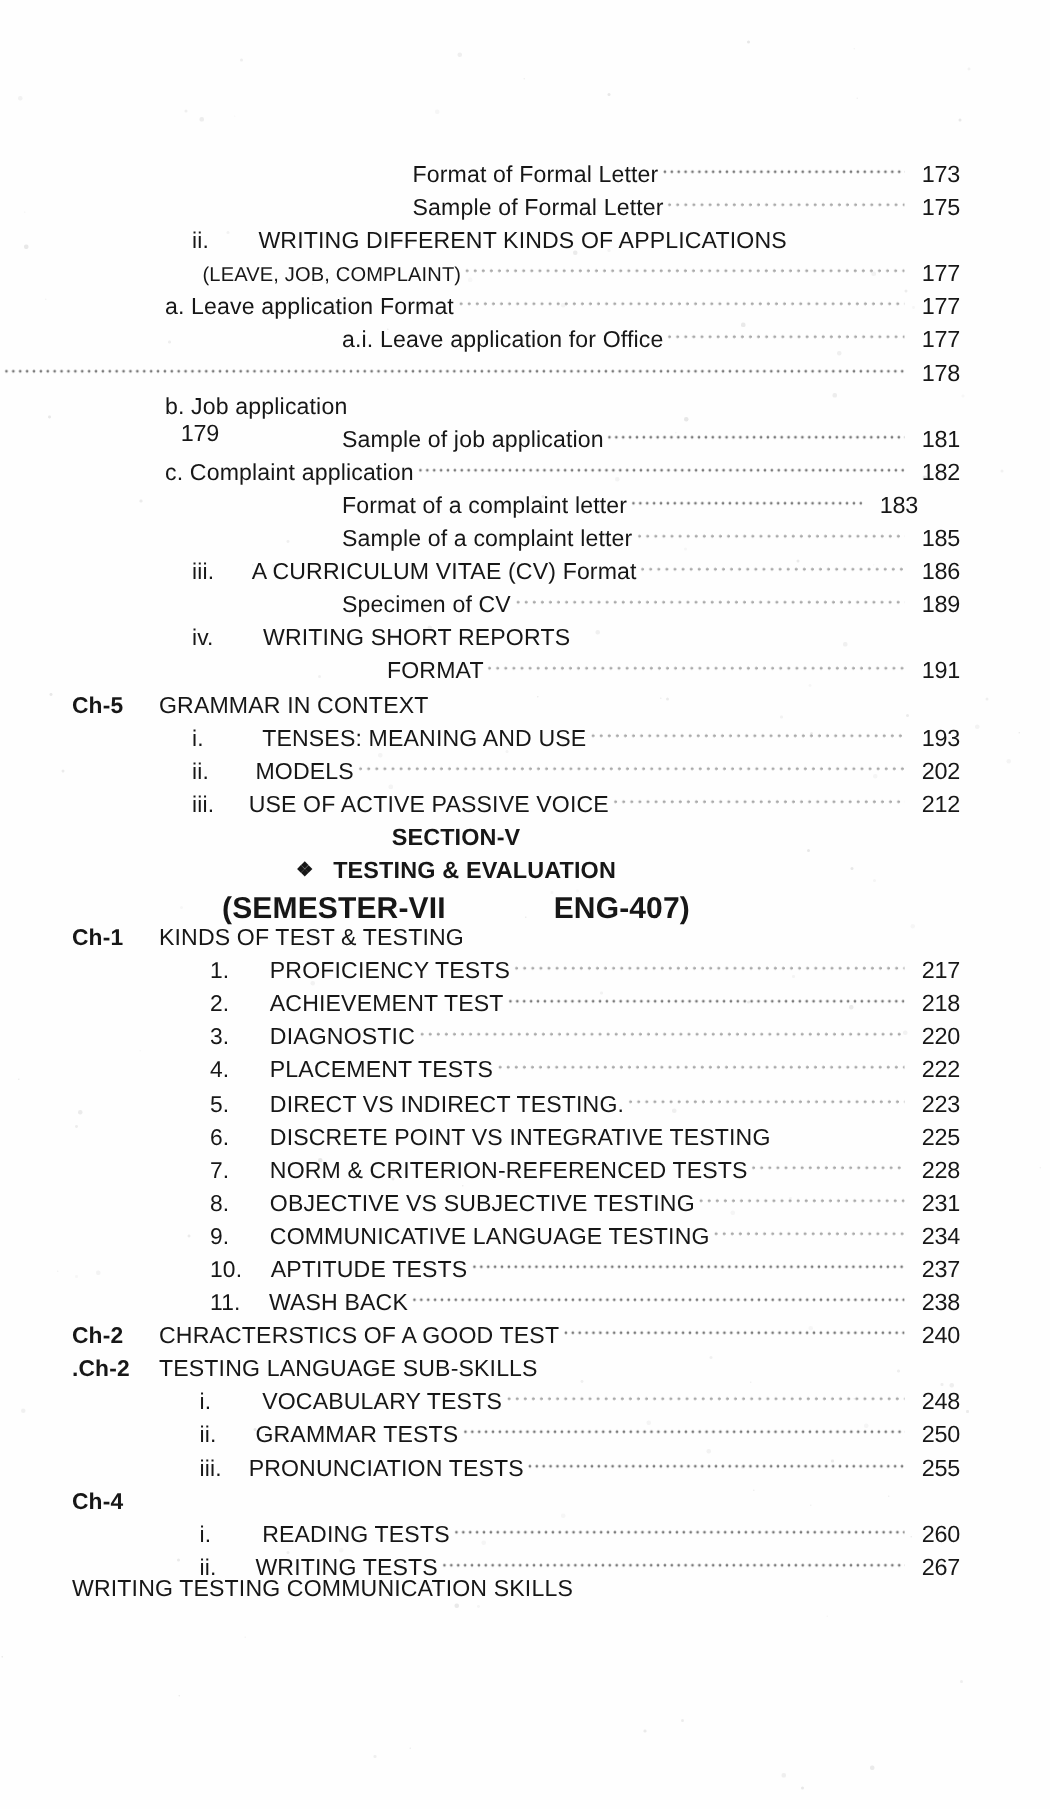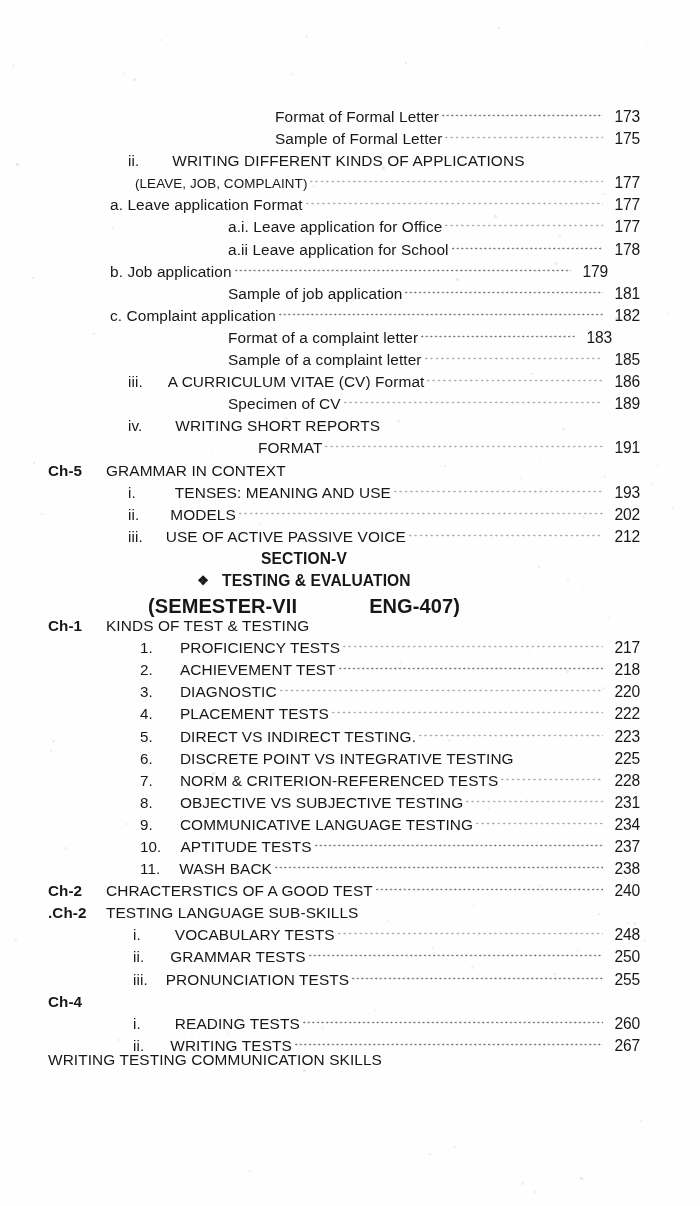"a.ii Leave application for School" span.lbl { html: <span>a.ii Leave application for School</span> -> none }
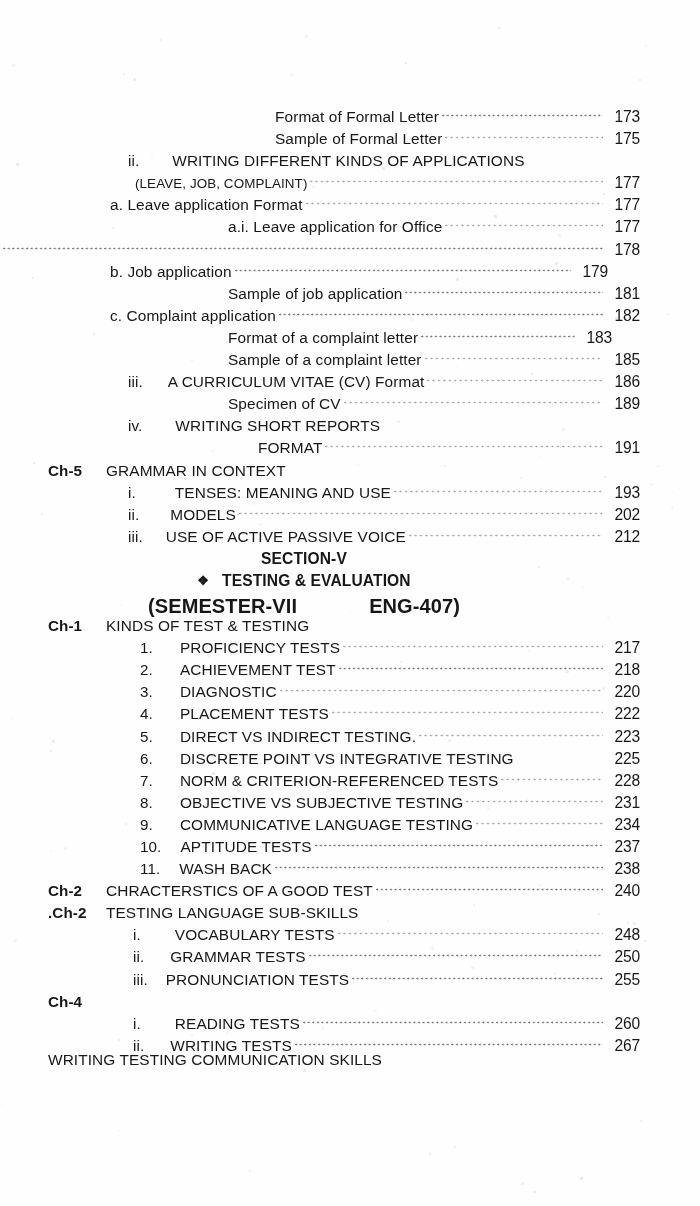"b. Job application" div.row { flex-direction: none -> column; padding-right: 92px -> 60px }
